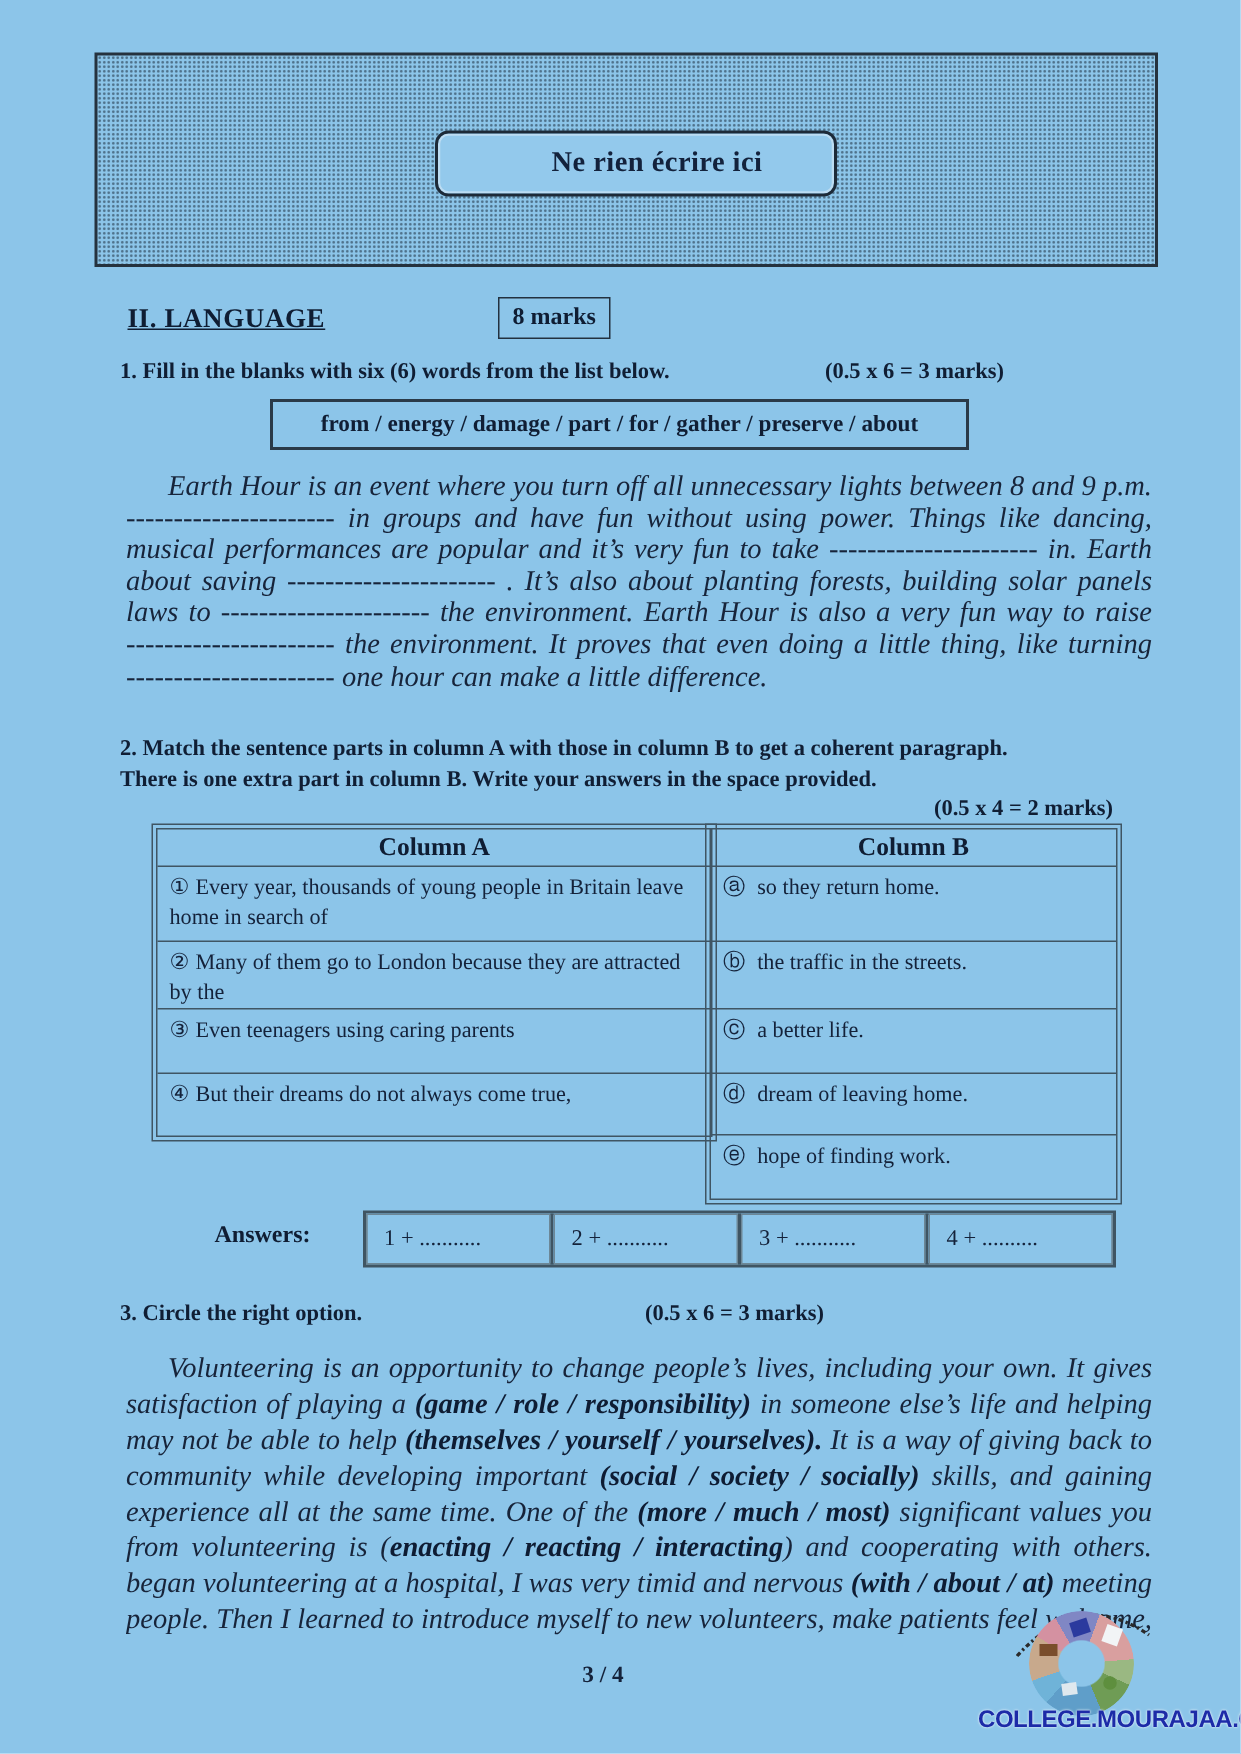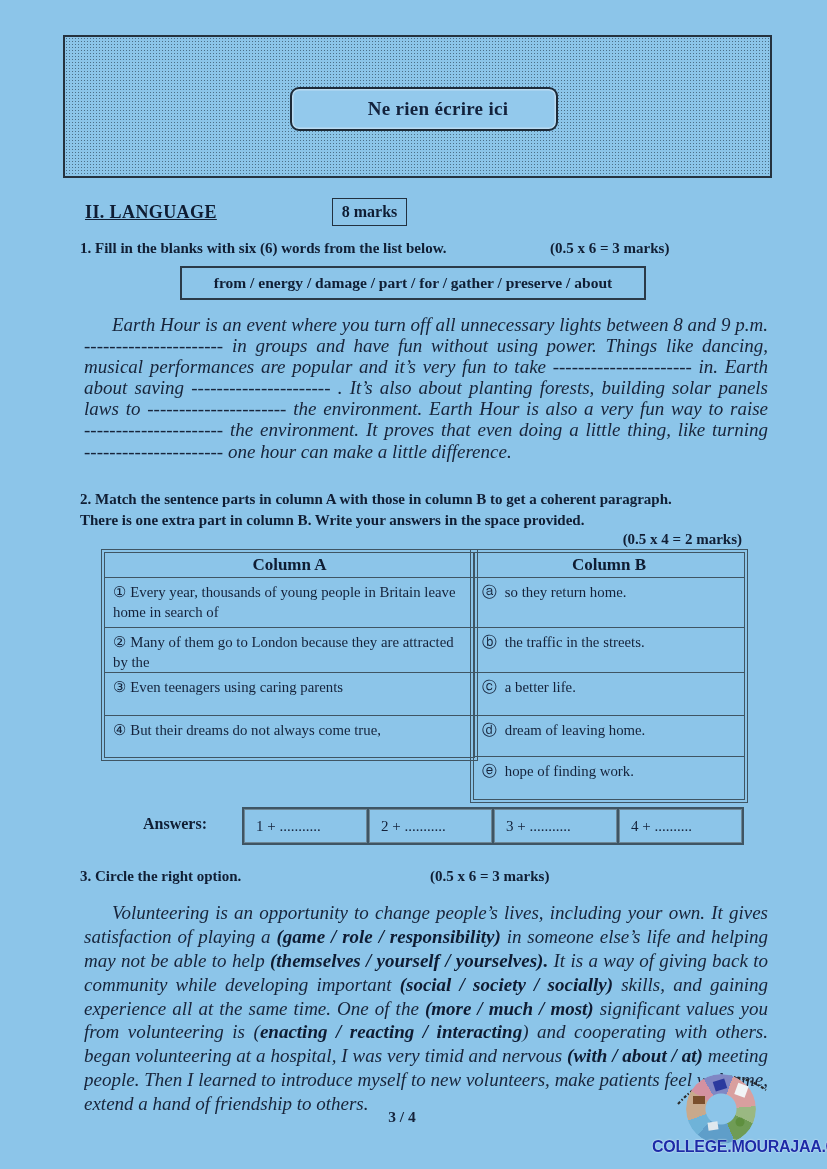"extend a hand of friendship" div.jline { html: <div><span>extend a hand of friendship to others.</span></div> -> none }
